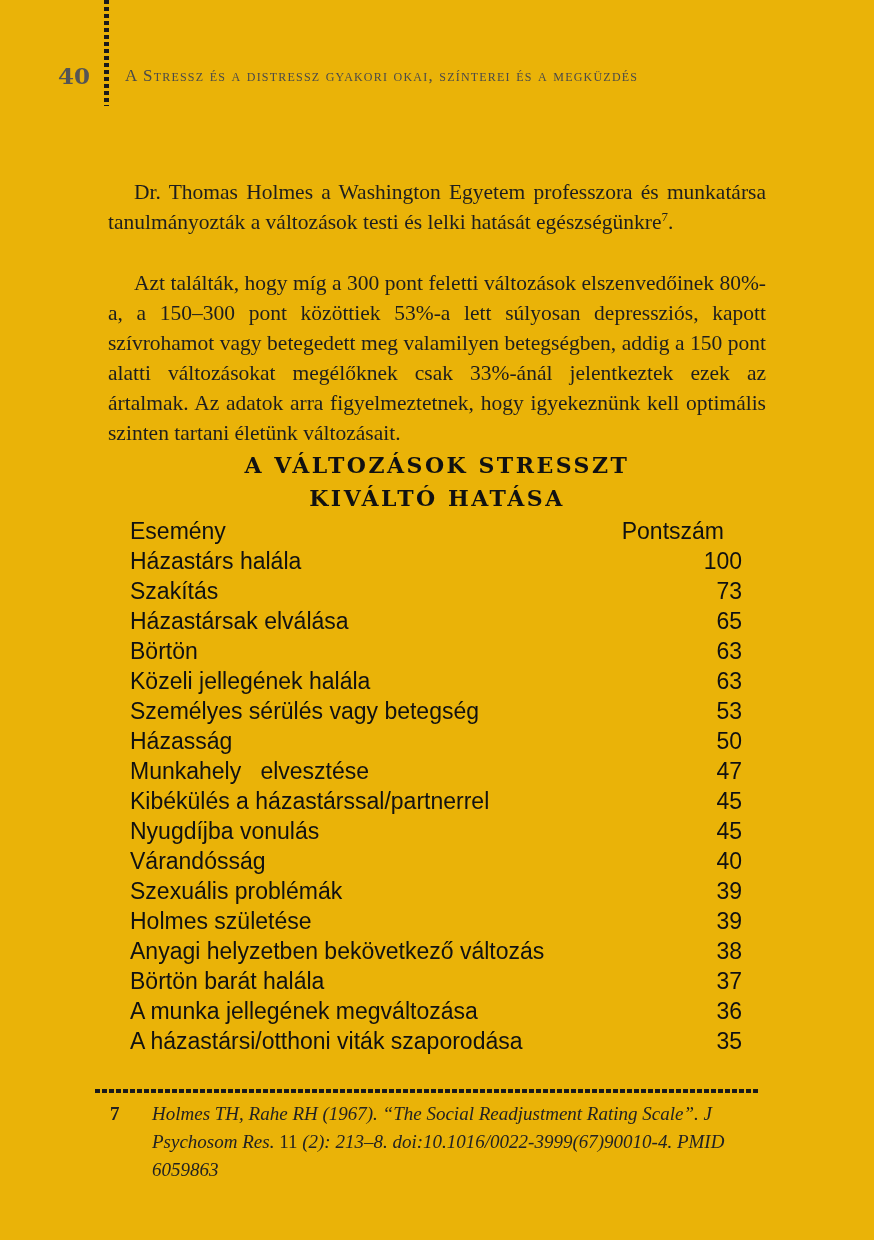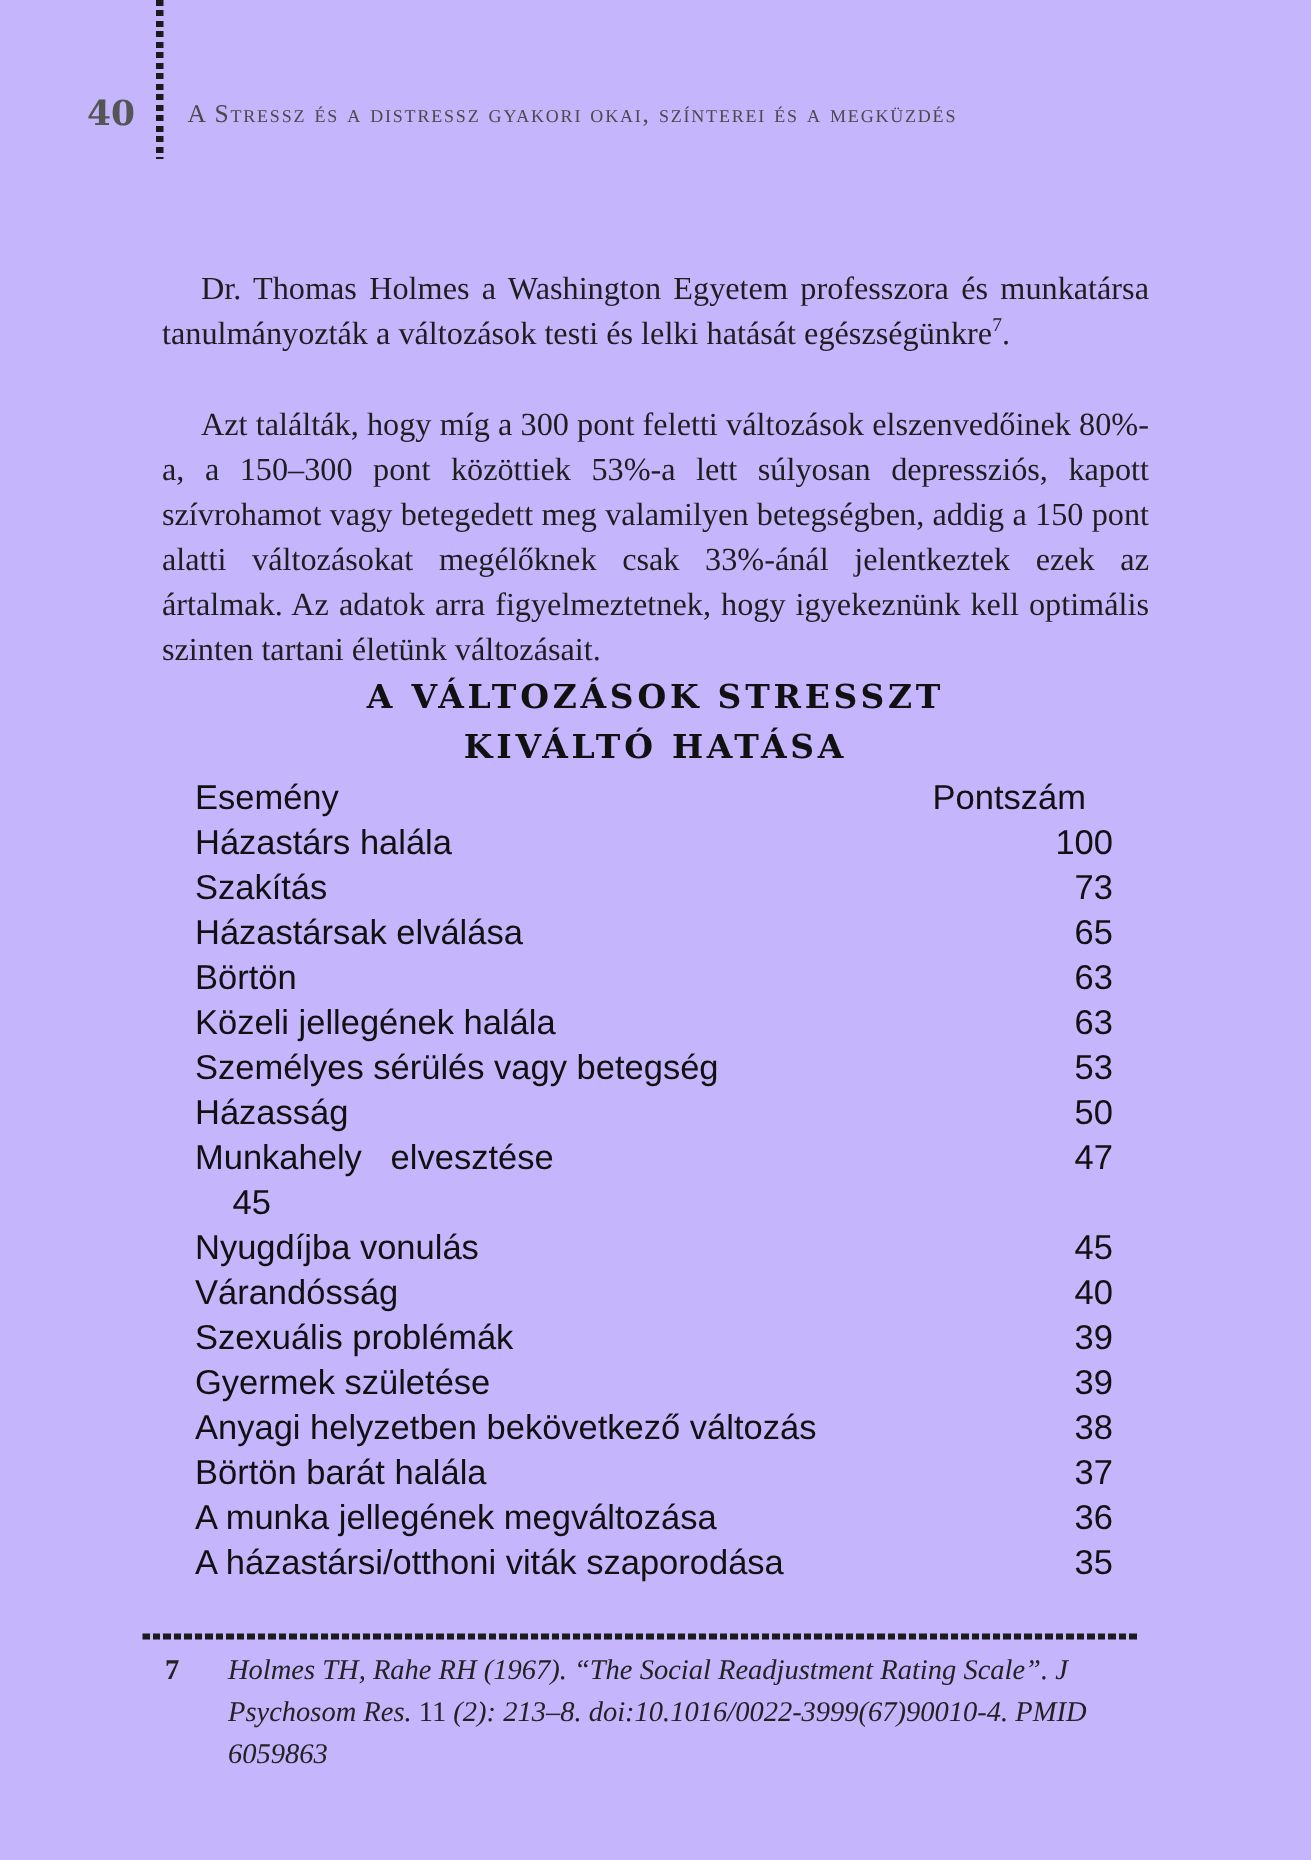"40" .page { background: #c4b5fd -> #eab308 }
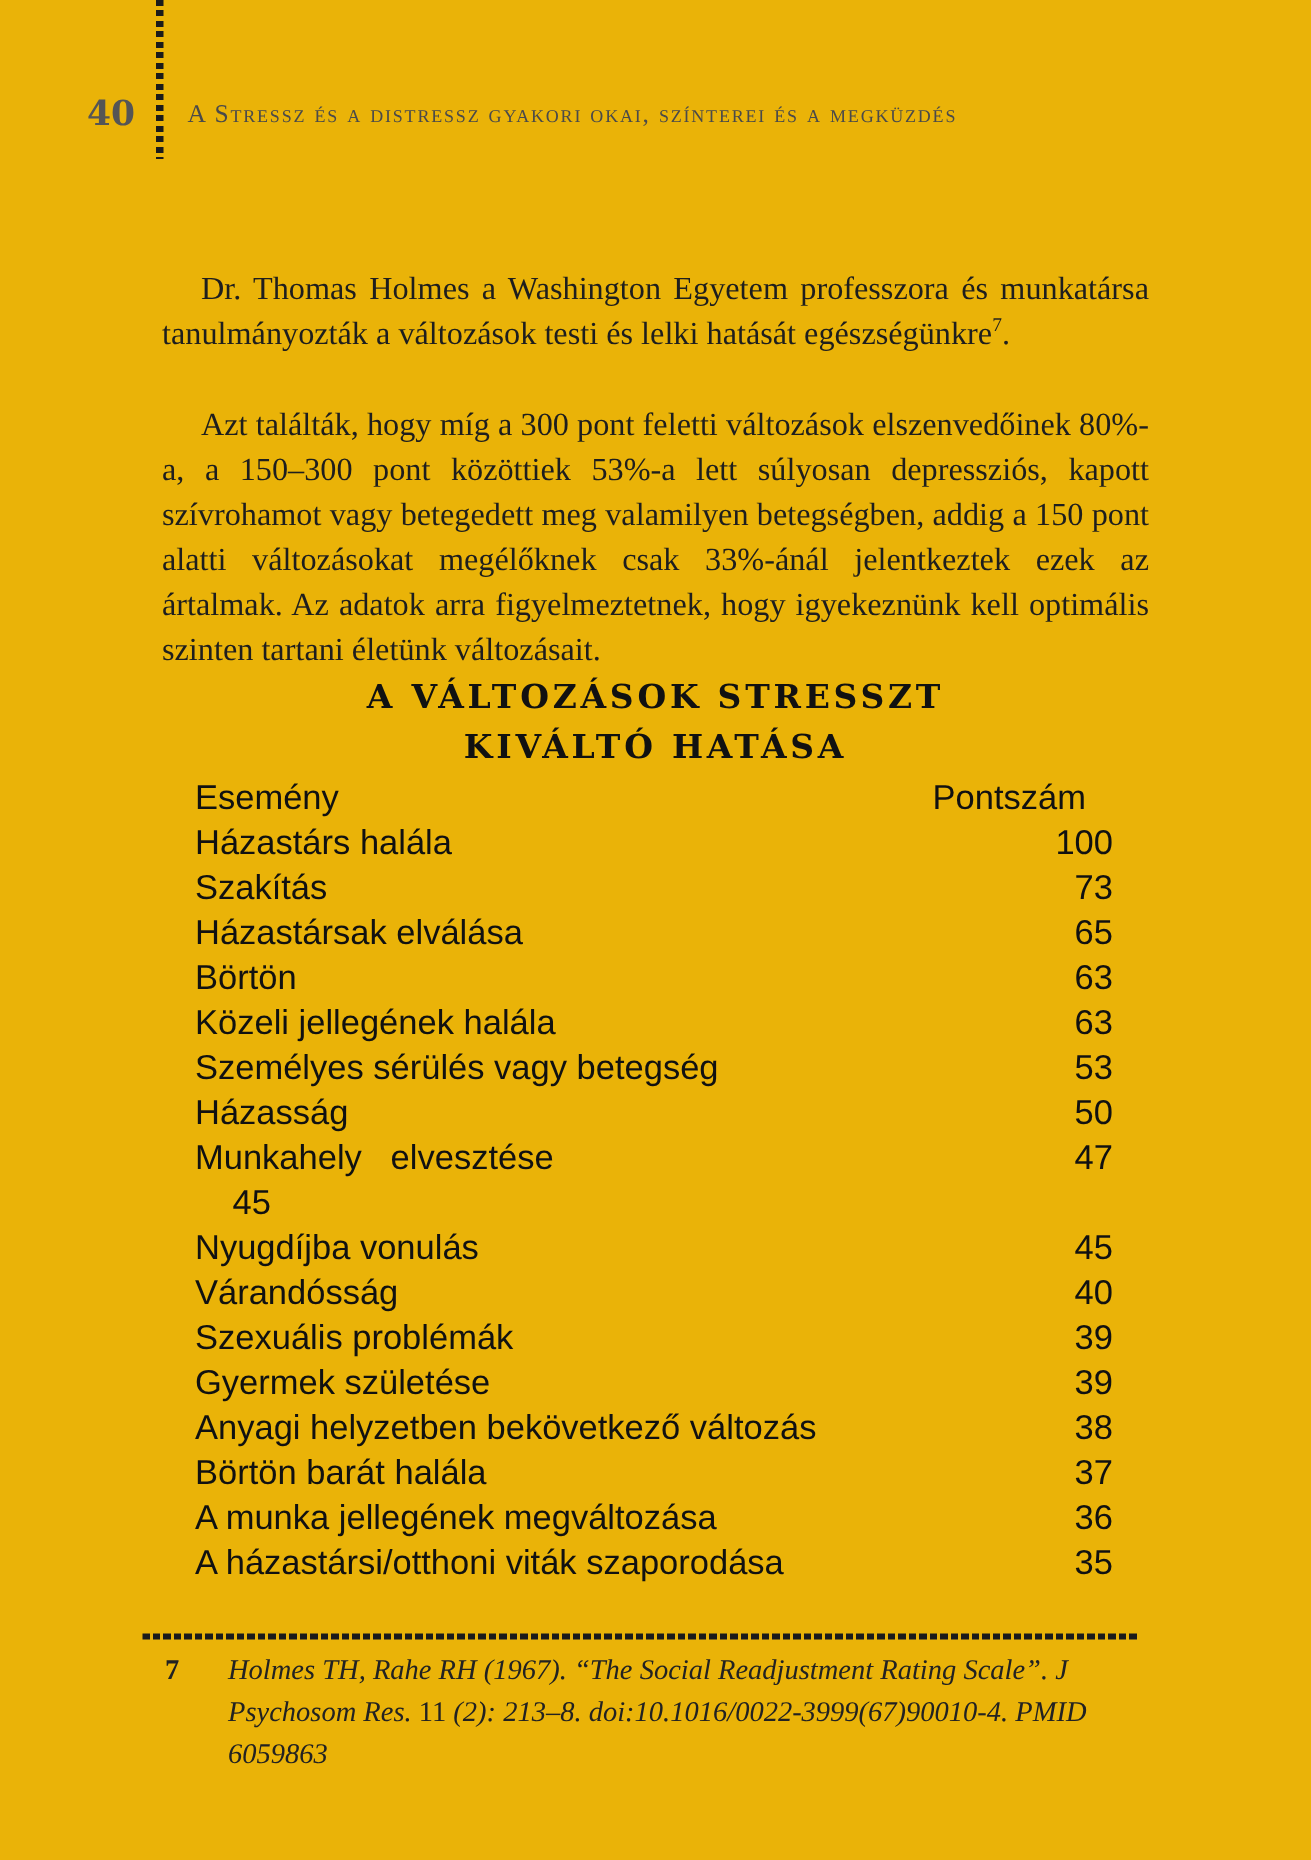"Kibékülés a házastárssal/partnerrel" span.tcell-event { html: none -> <span>Kibékülés a házastárssal/partnerrel</span> }
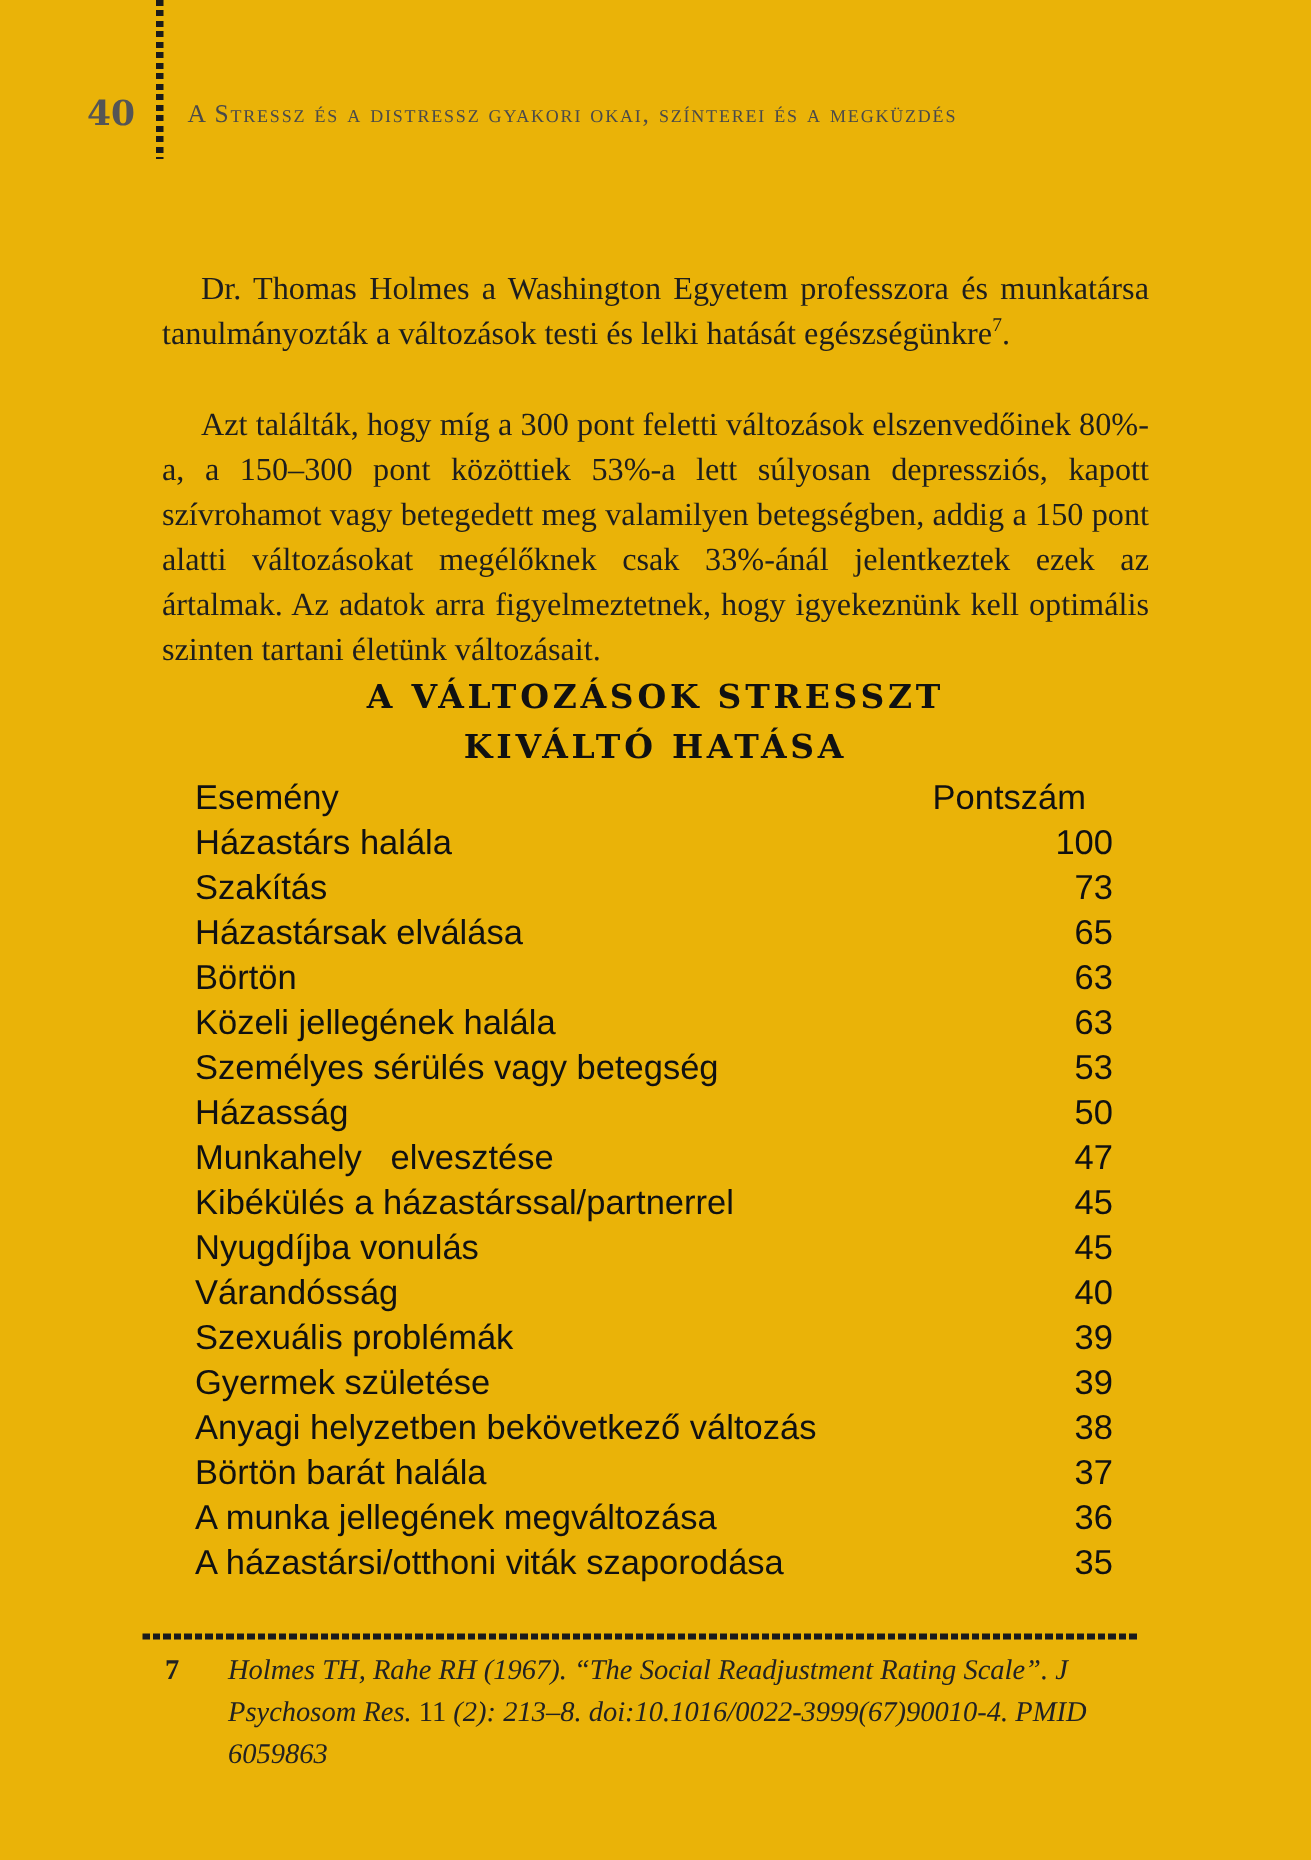"Gyermek születése" span.tcell-event { text: Gyermek -> Holmes }
